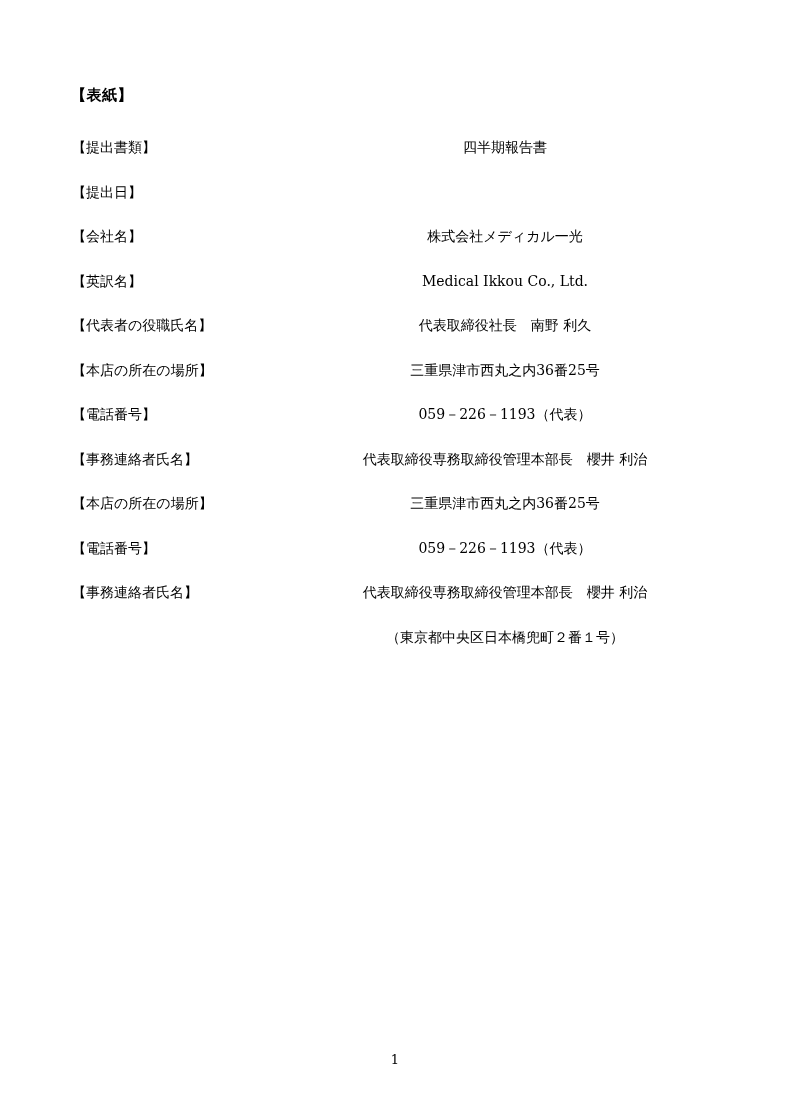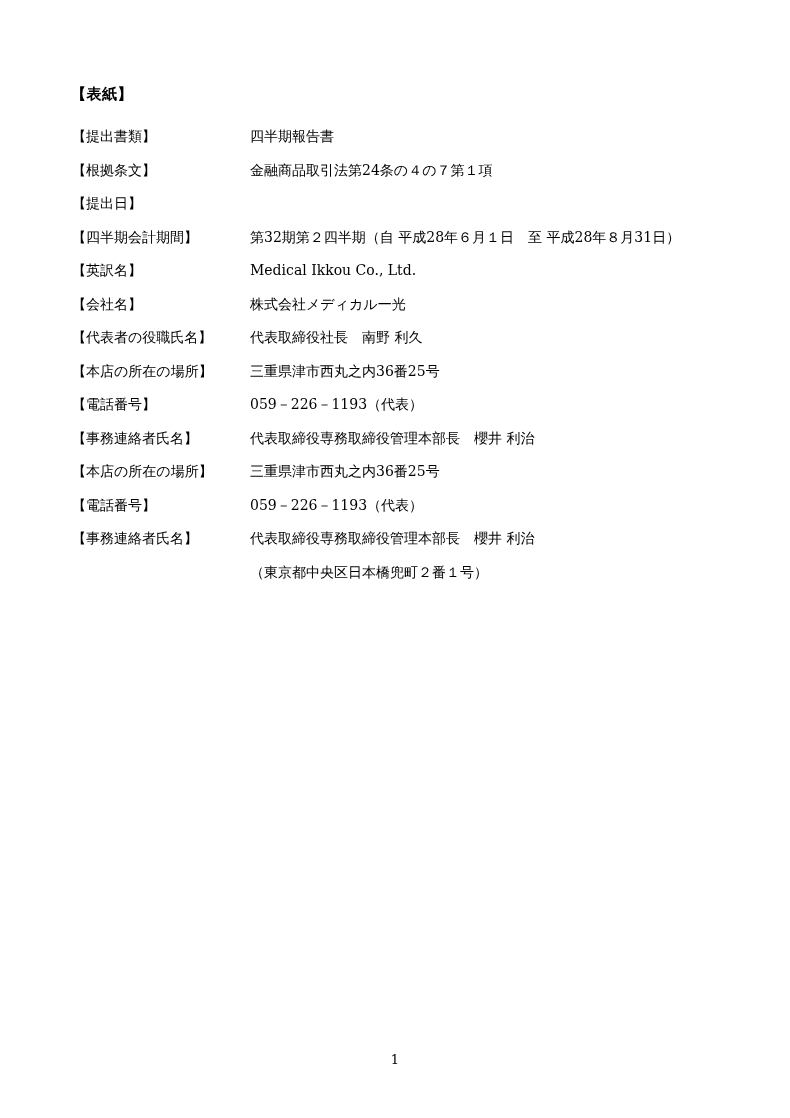"【表紙】" .doc-title { font-family: Liberation Mono, monospace -> Liberation Serif, serif }
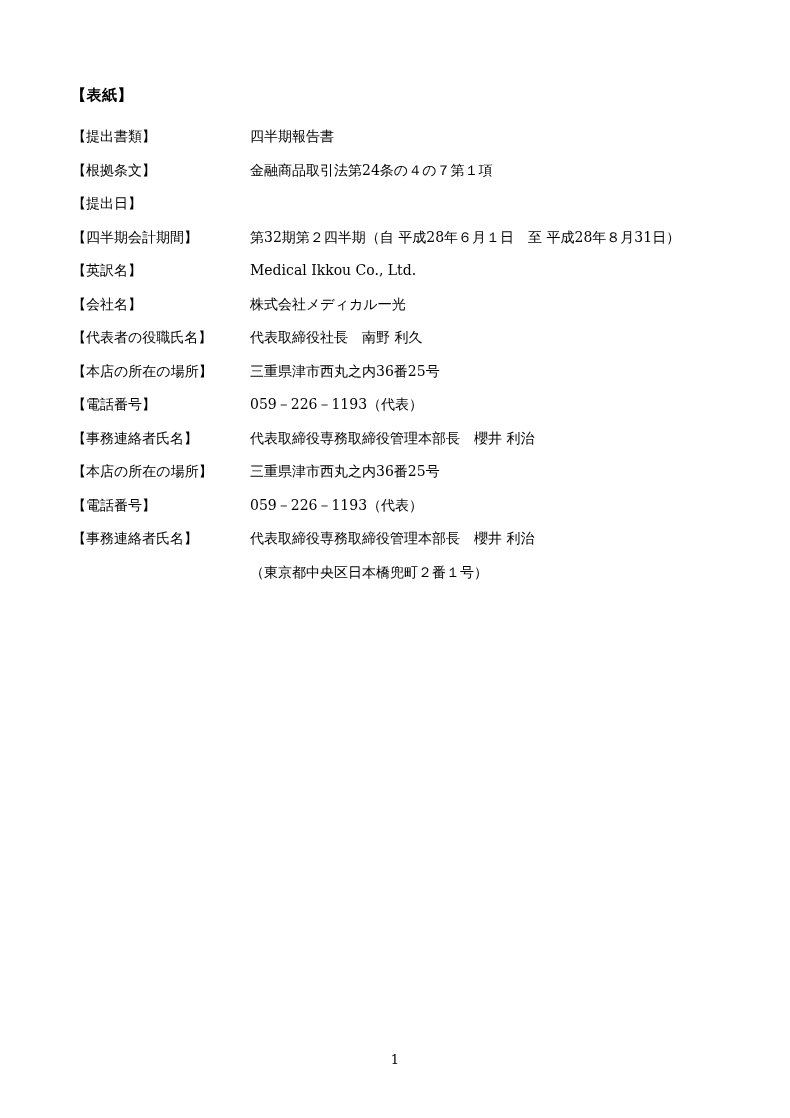"【提出書類】" .field-row { margin-top: none -> 11px }
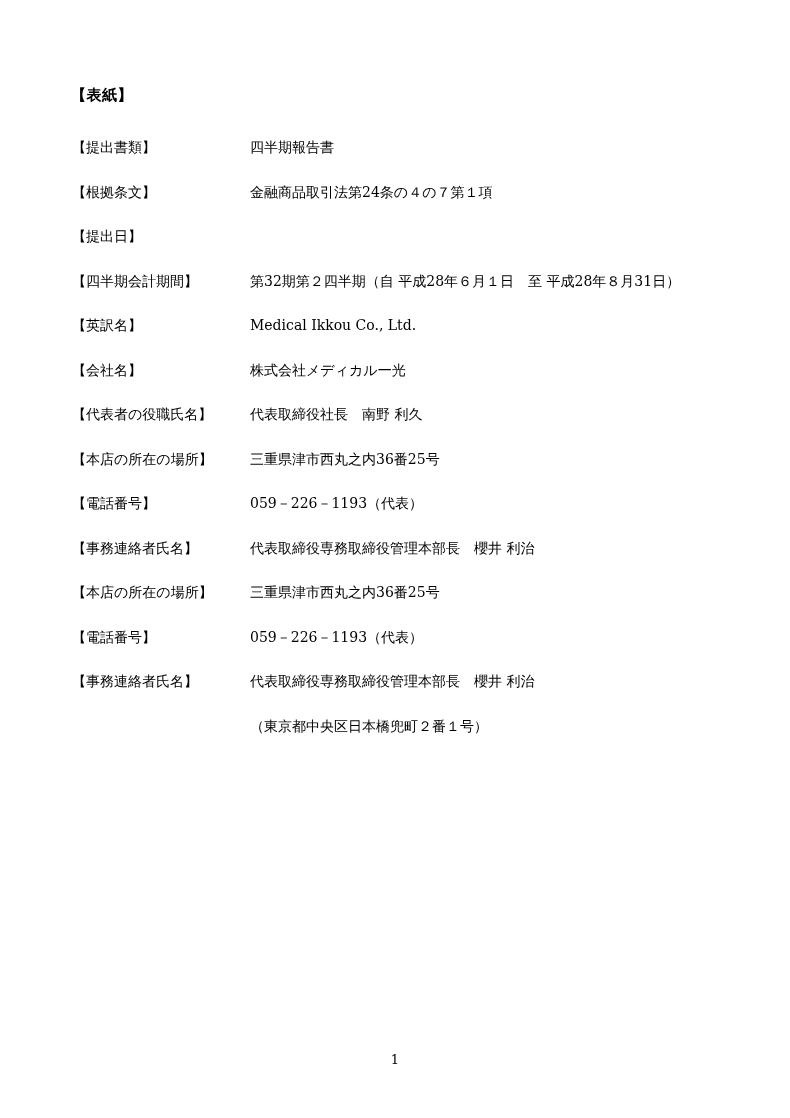"四半期報告書" .field-value { text-align: none -> center }
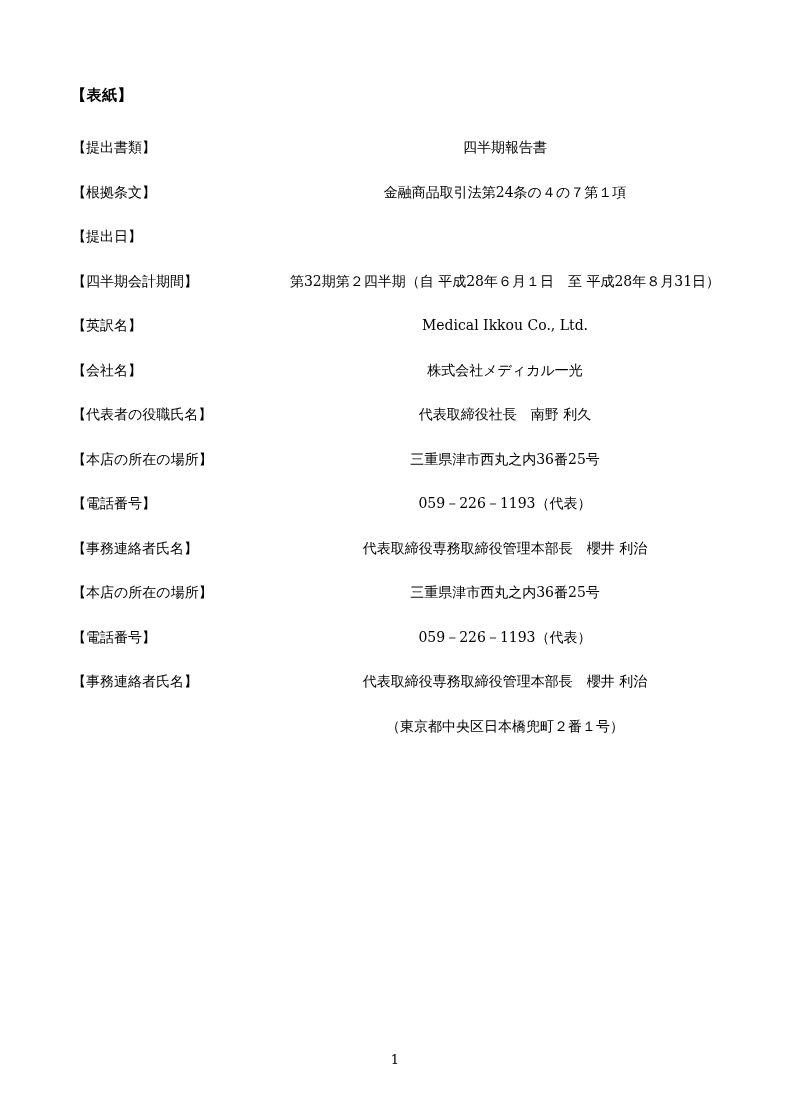"【根拠条文】" div.field-row { html: <div> <div>【根拠条文】</div> <div>金融商品取引法第24条の４の７第１項</div> </div> -> none }
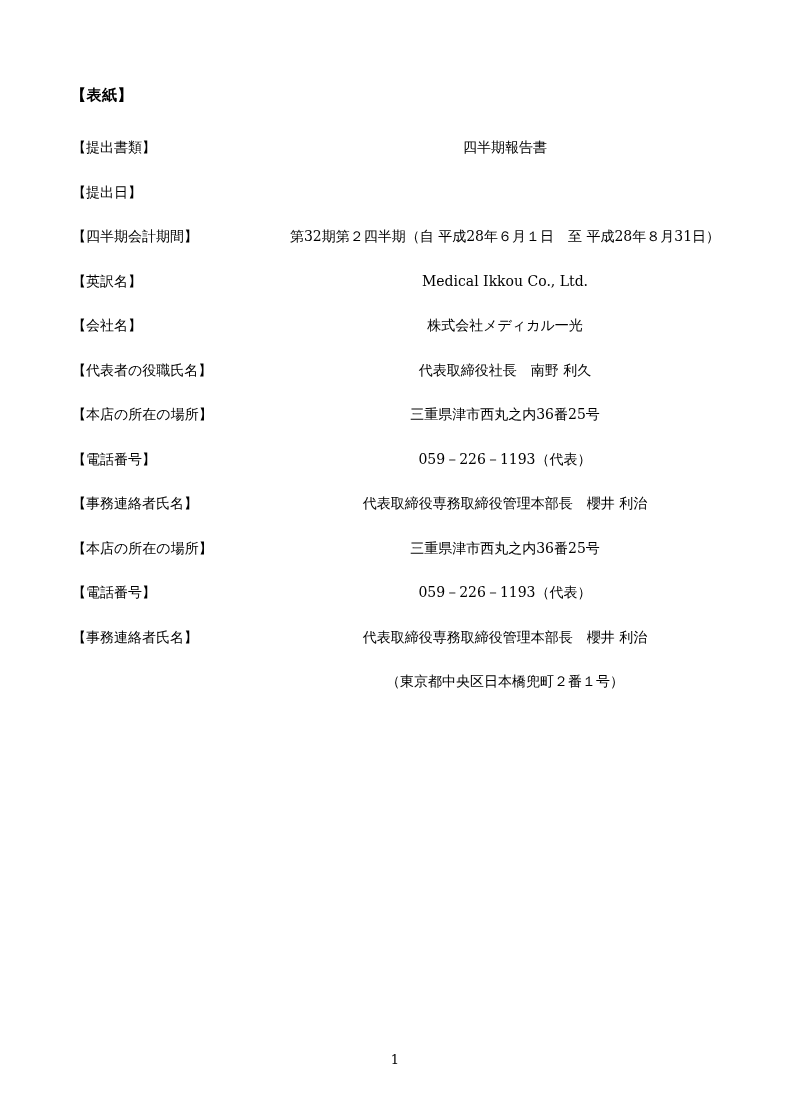"【四半期会計期間】" div.field-row { html: <div> <div>【四半期会計期間】</div> <div>第32期第２四半期（自 平成28年６月１日 至 平成28年８月31日）</div> </div> -> none }
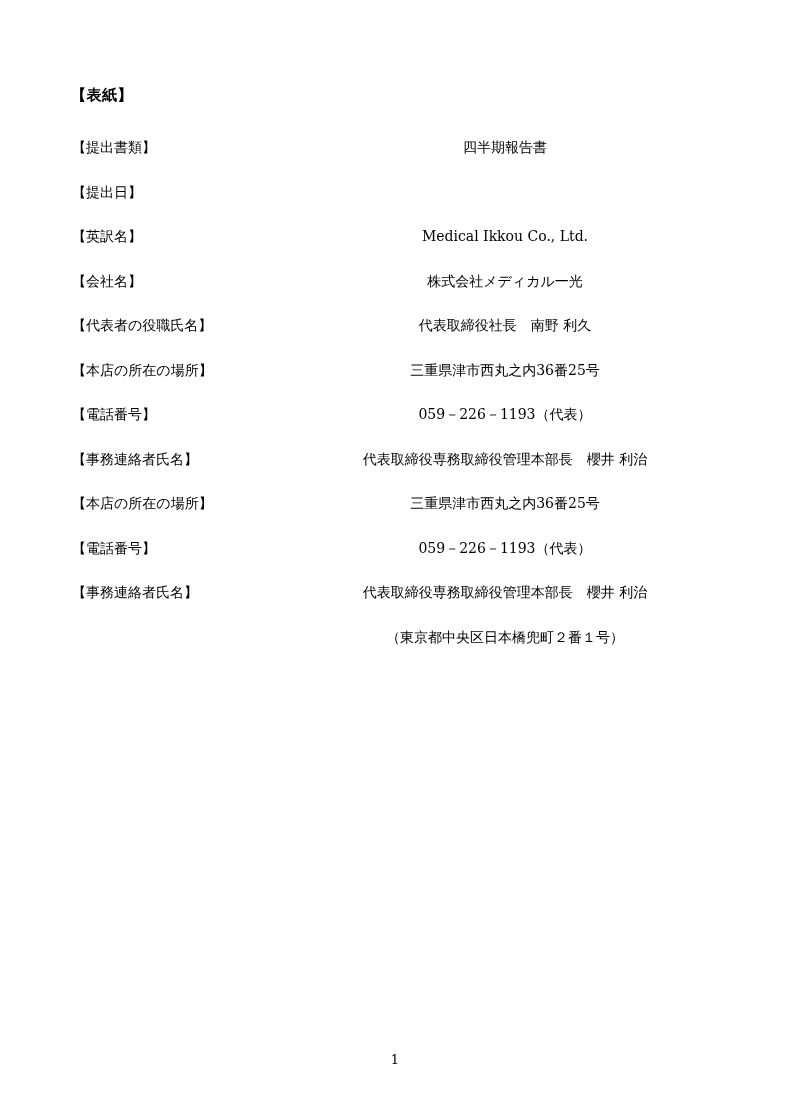"【英訳名】" div.field-row { order: before "【会社名】" -> after "【会社名】" }
